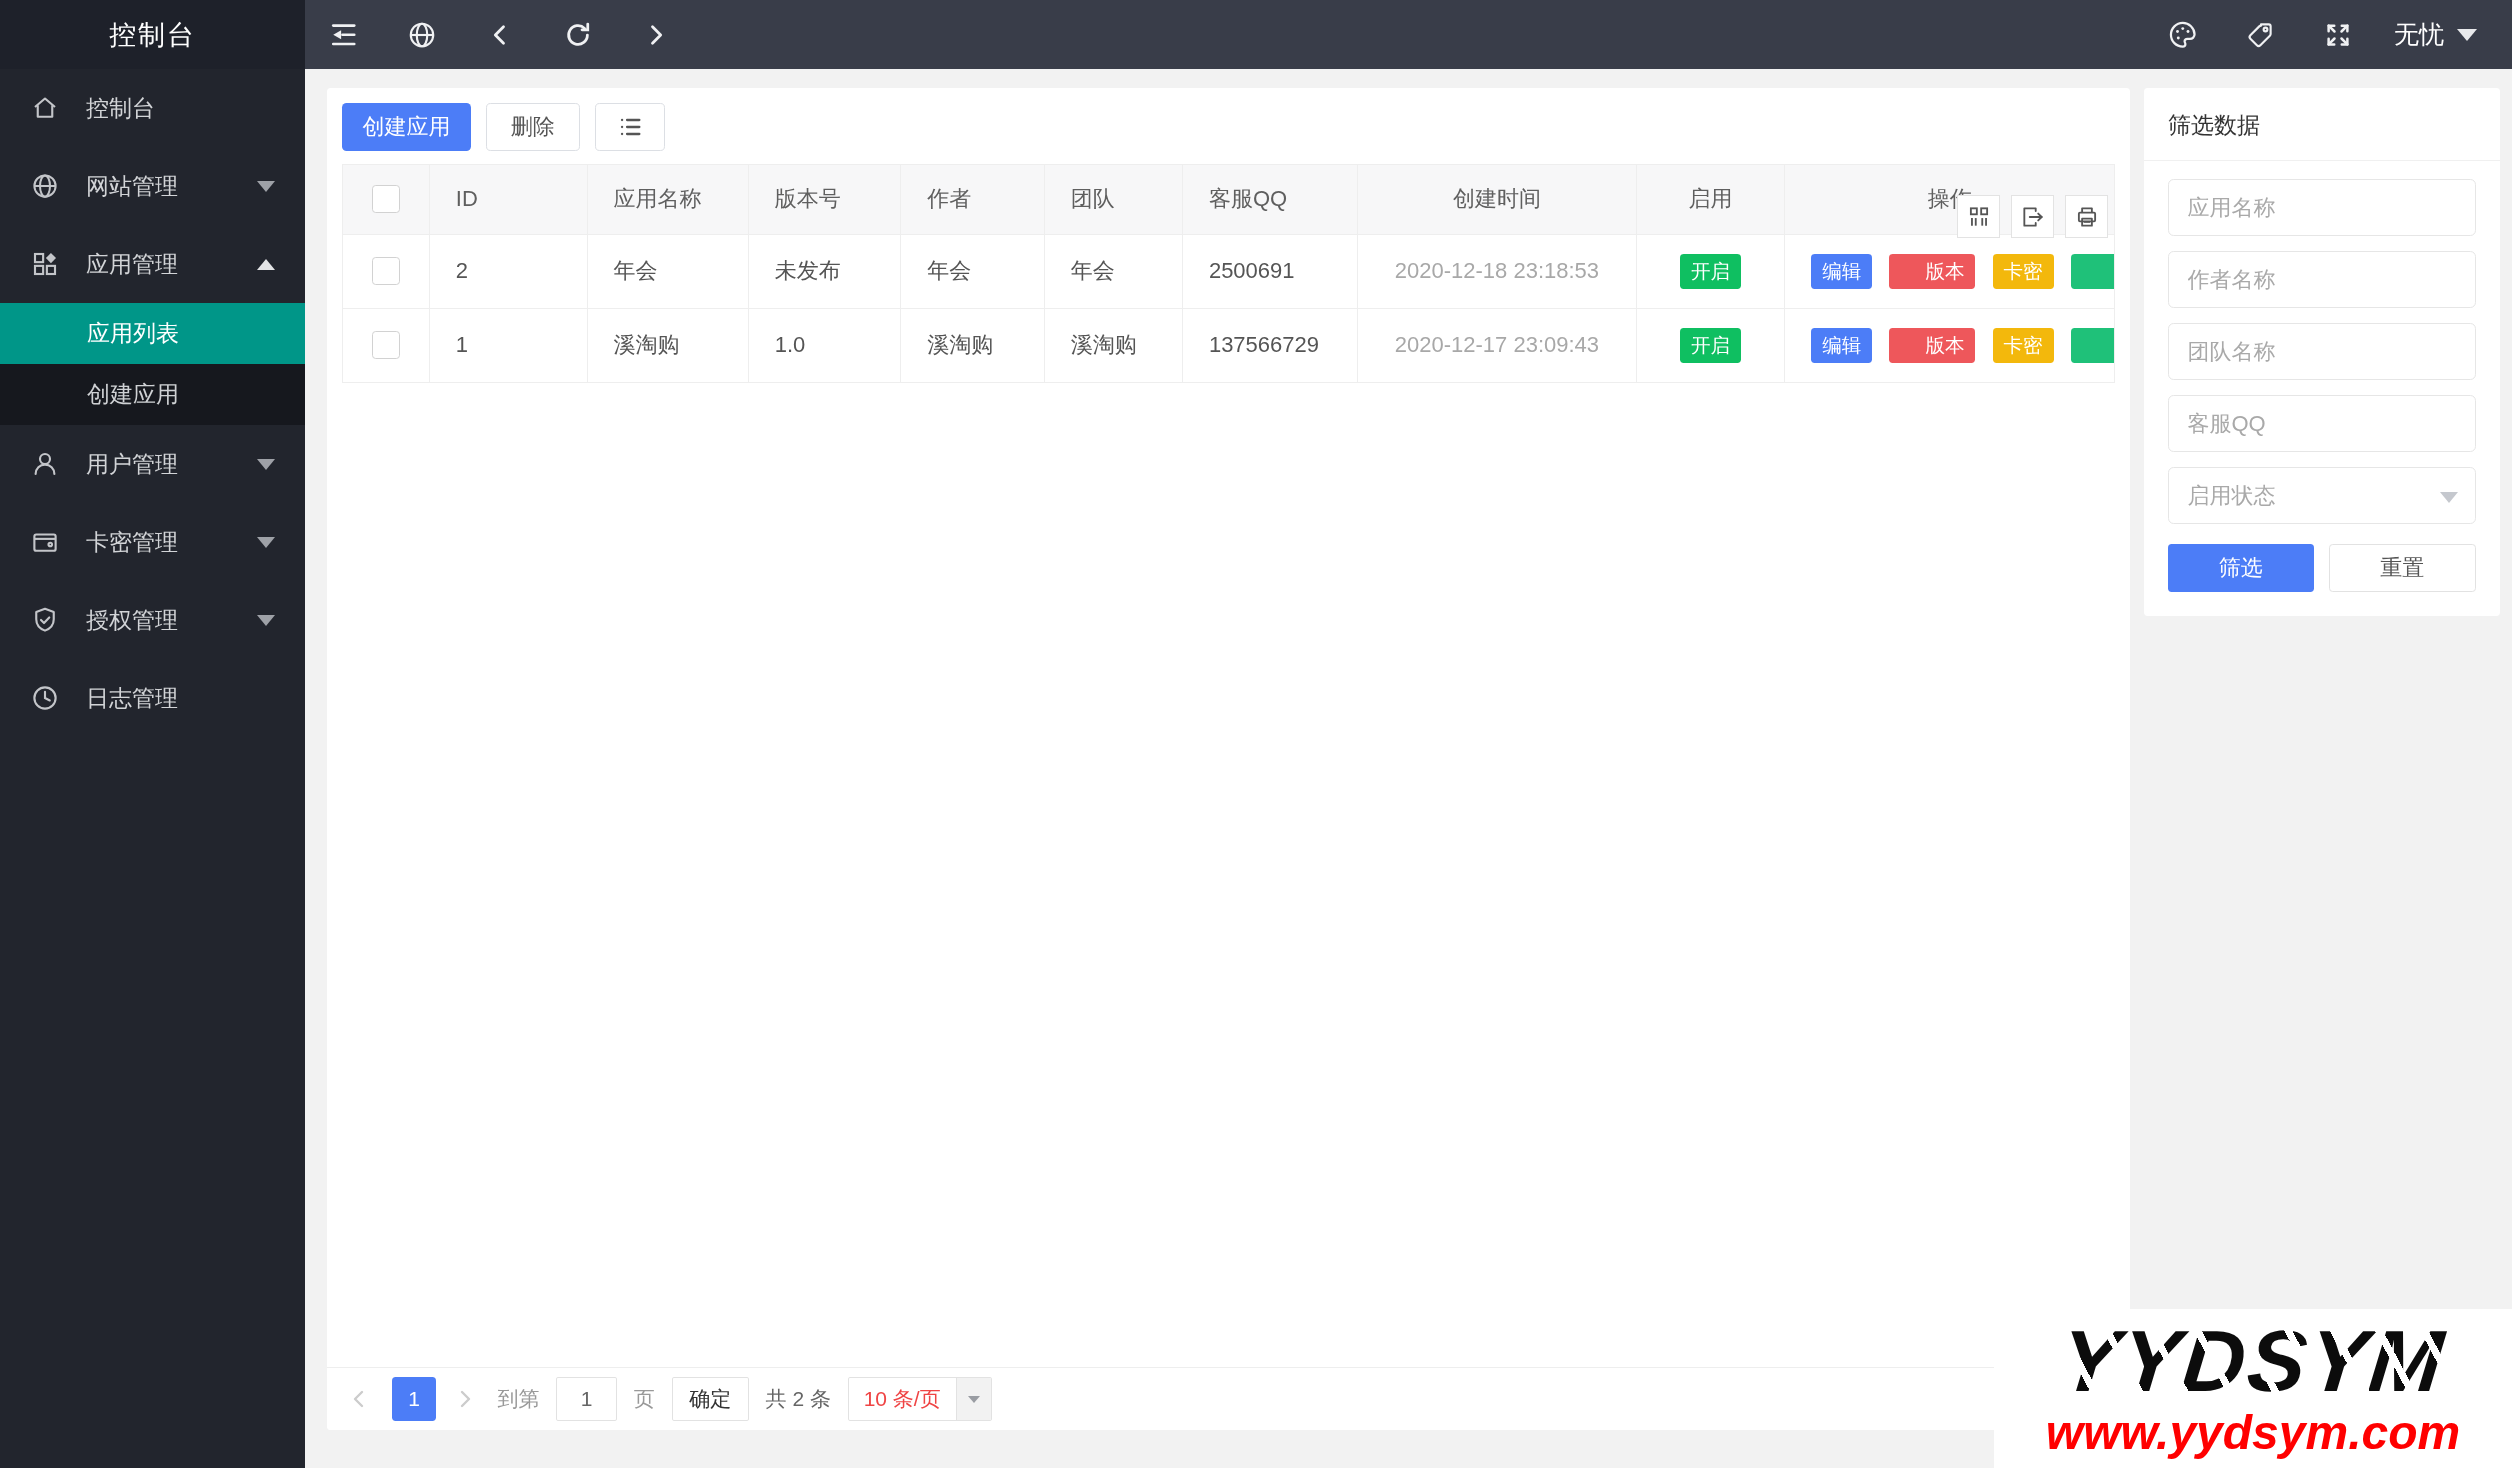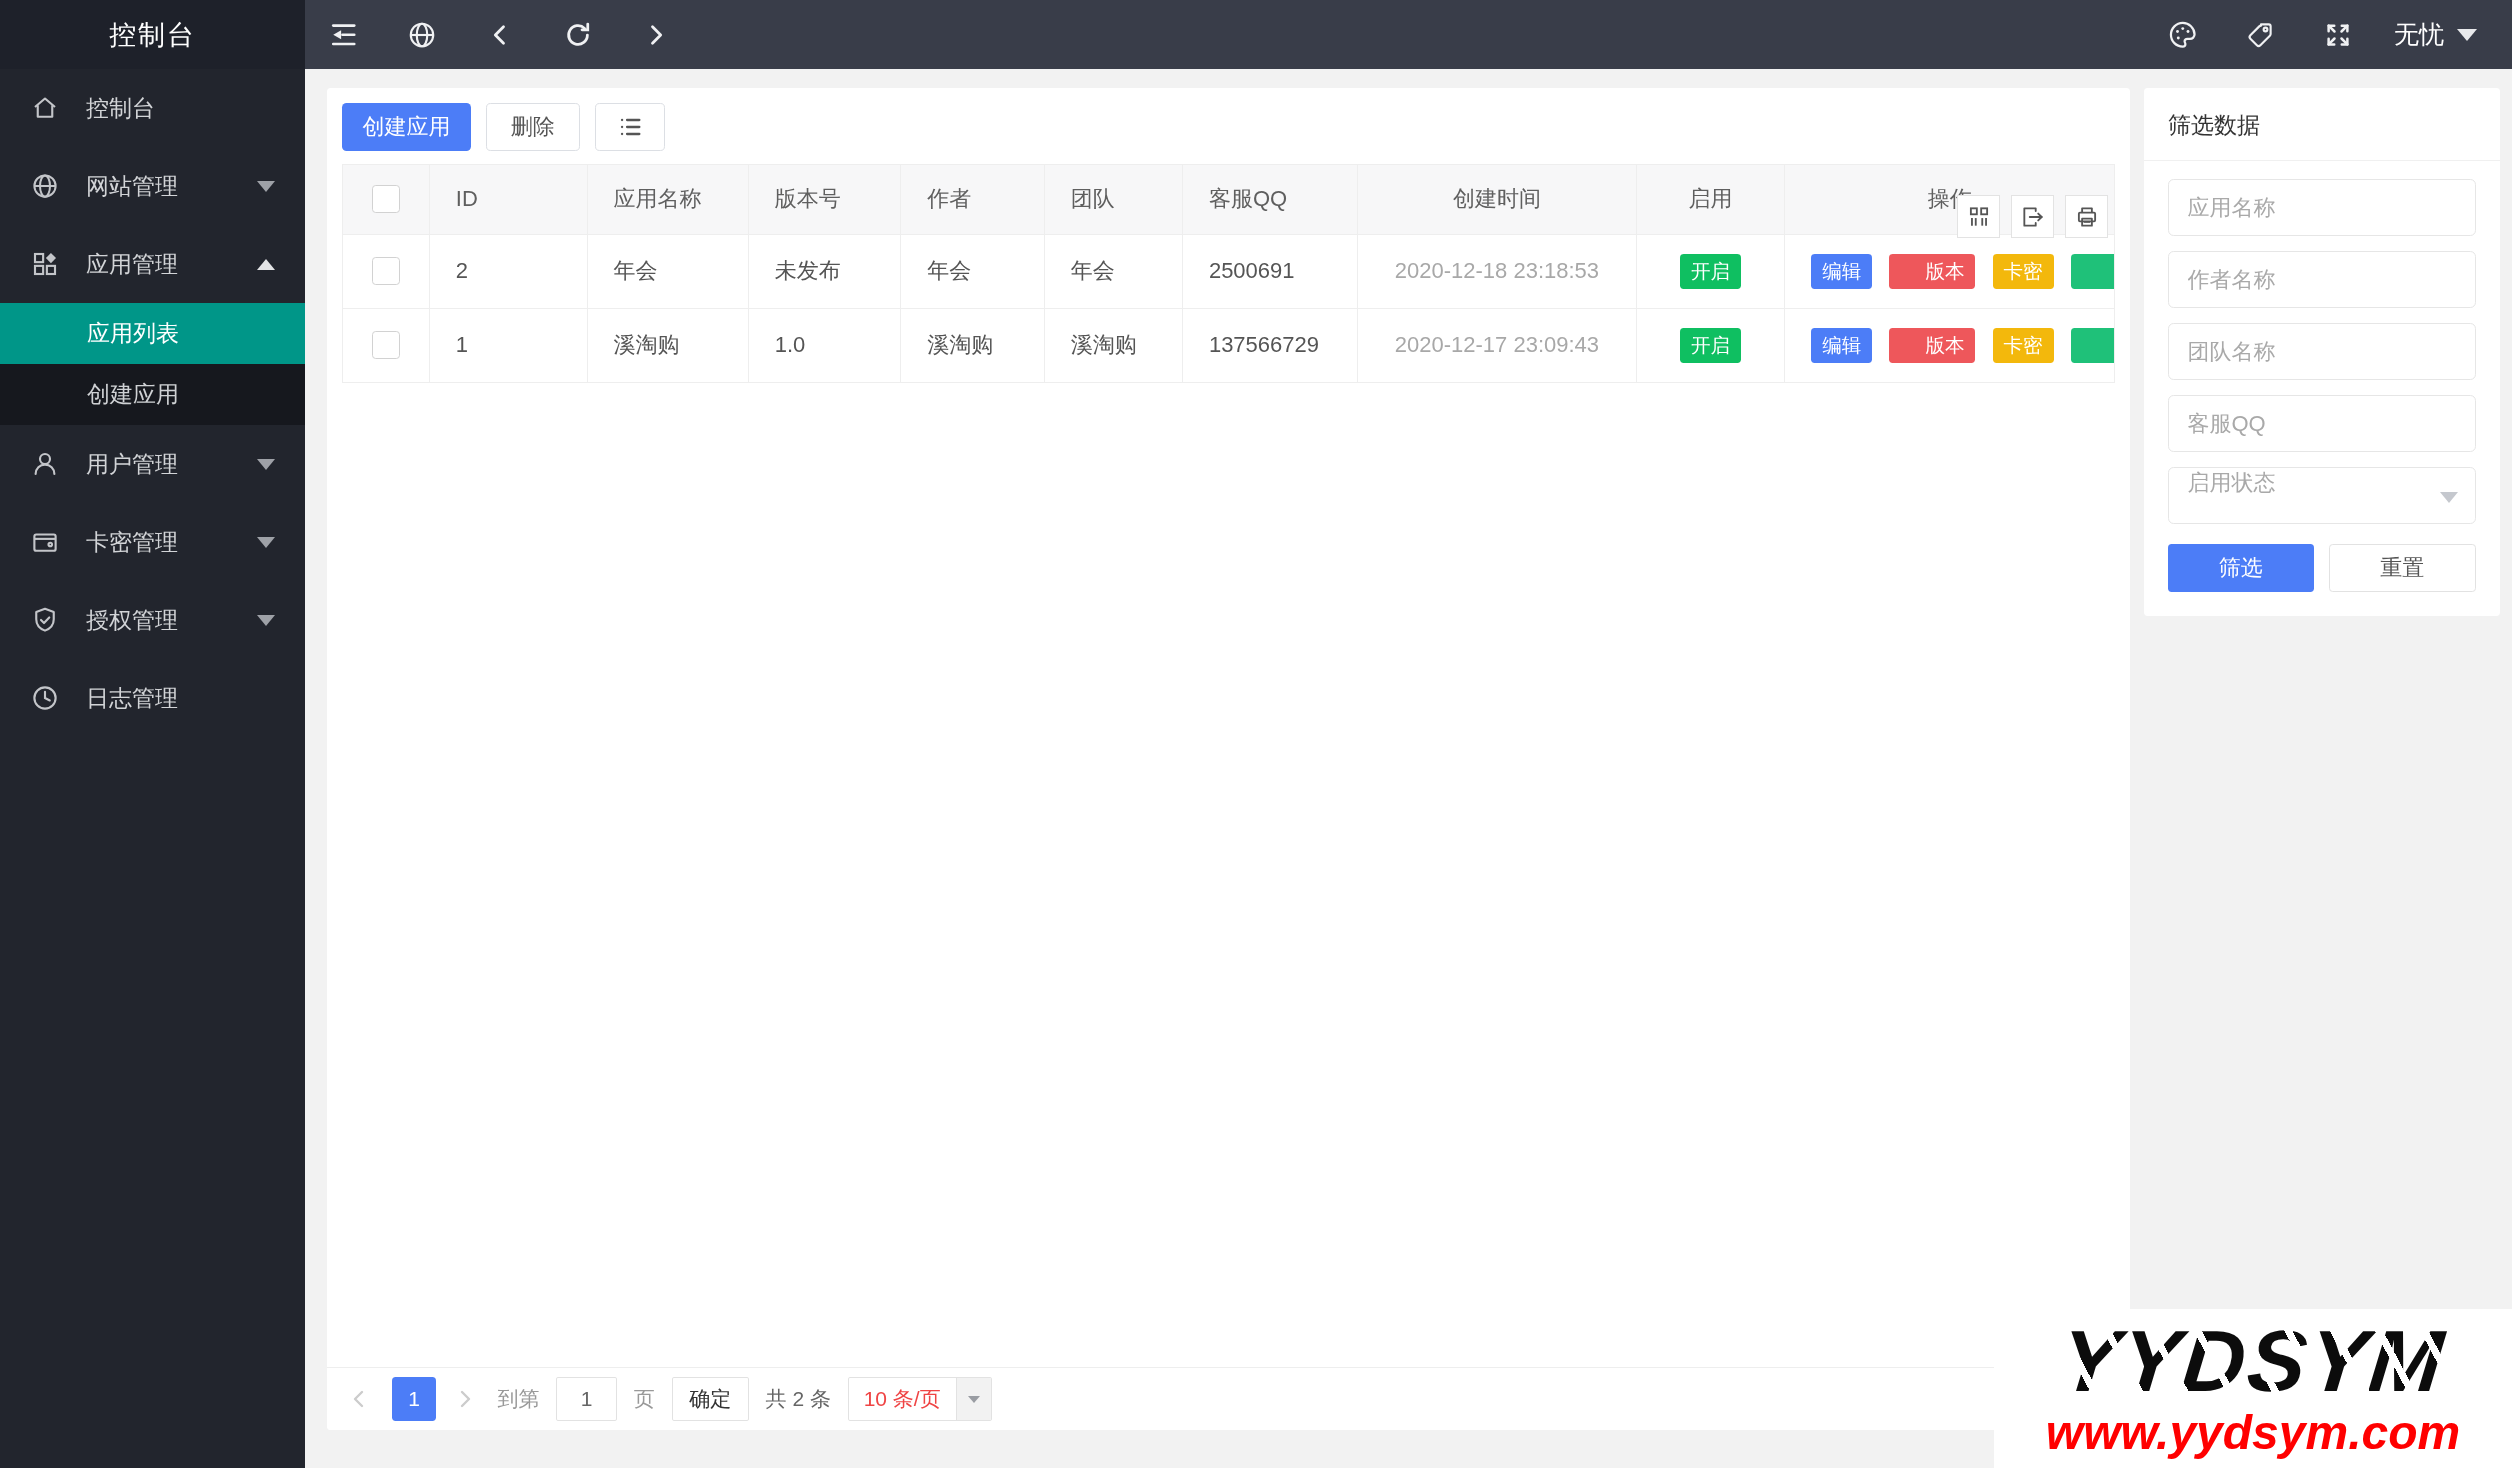"启用状态" .filter-select { align-items: flex-start -> center }
